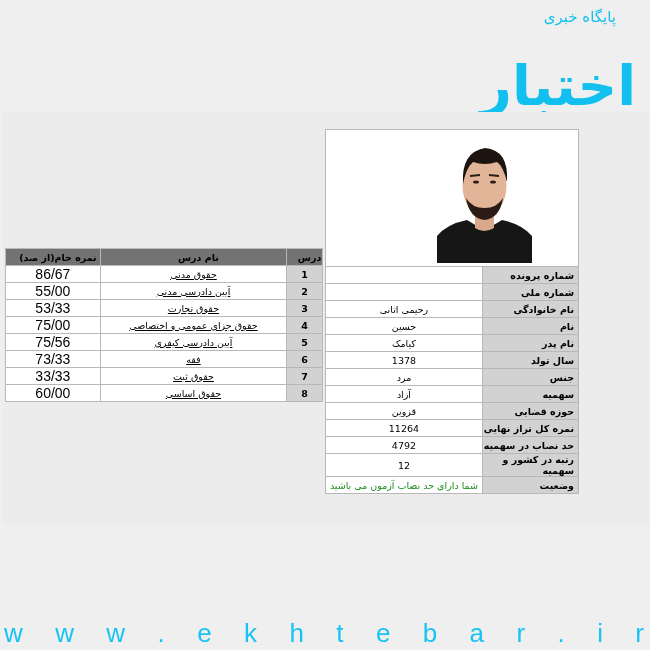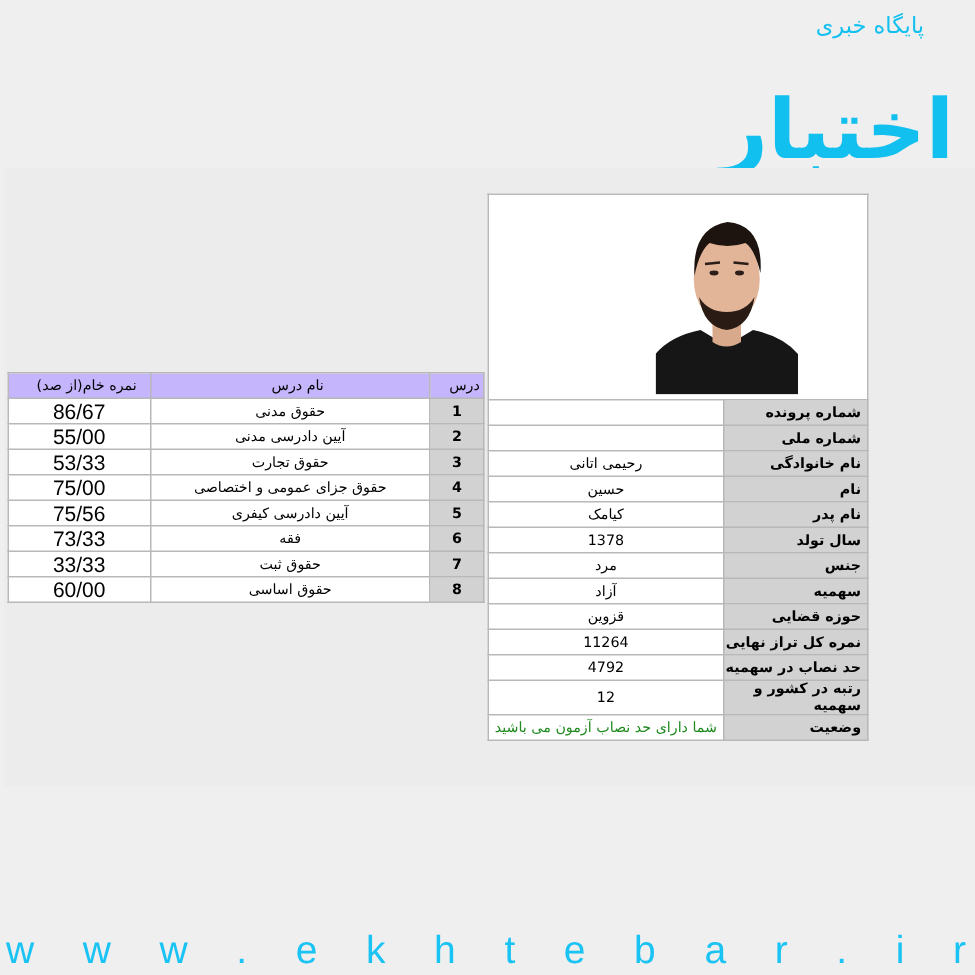"نمره خام(از صد)" .scores th { background: #c4b5fd -> #737373; font-weight: normal -> bold }
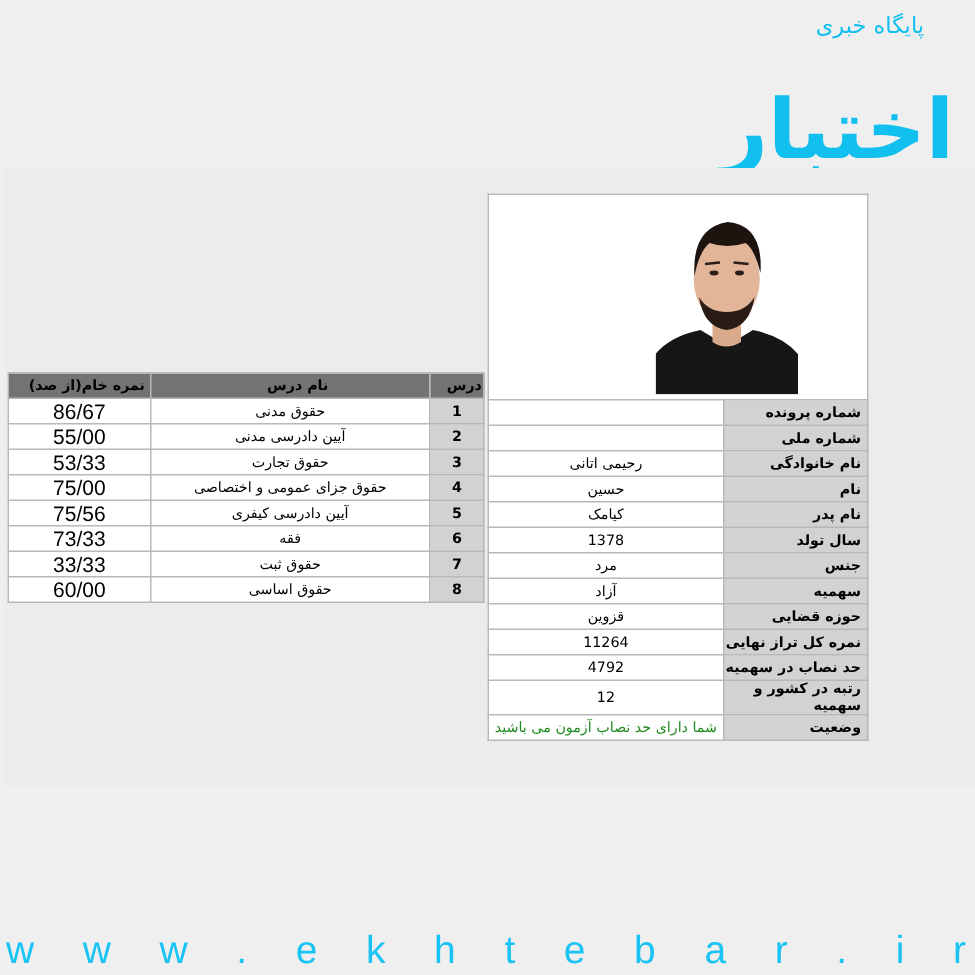"حقوق مدنی" .scores td.name { text-decoration: none -> underline }
